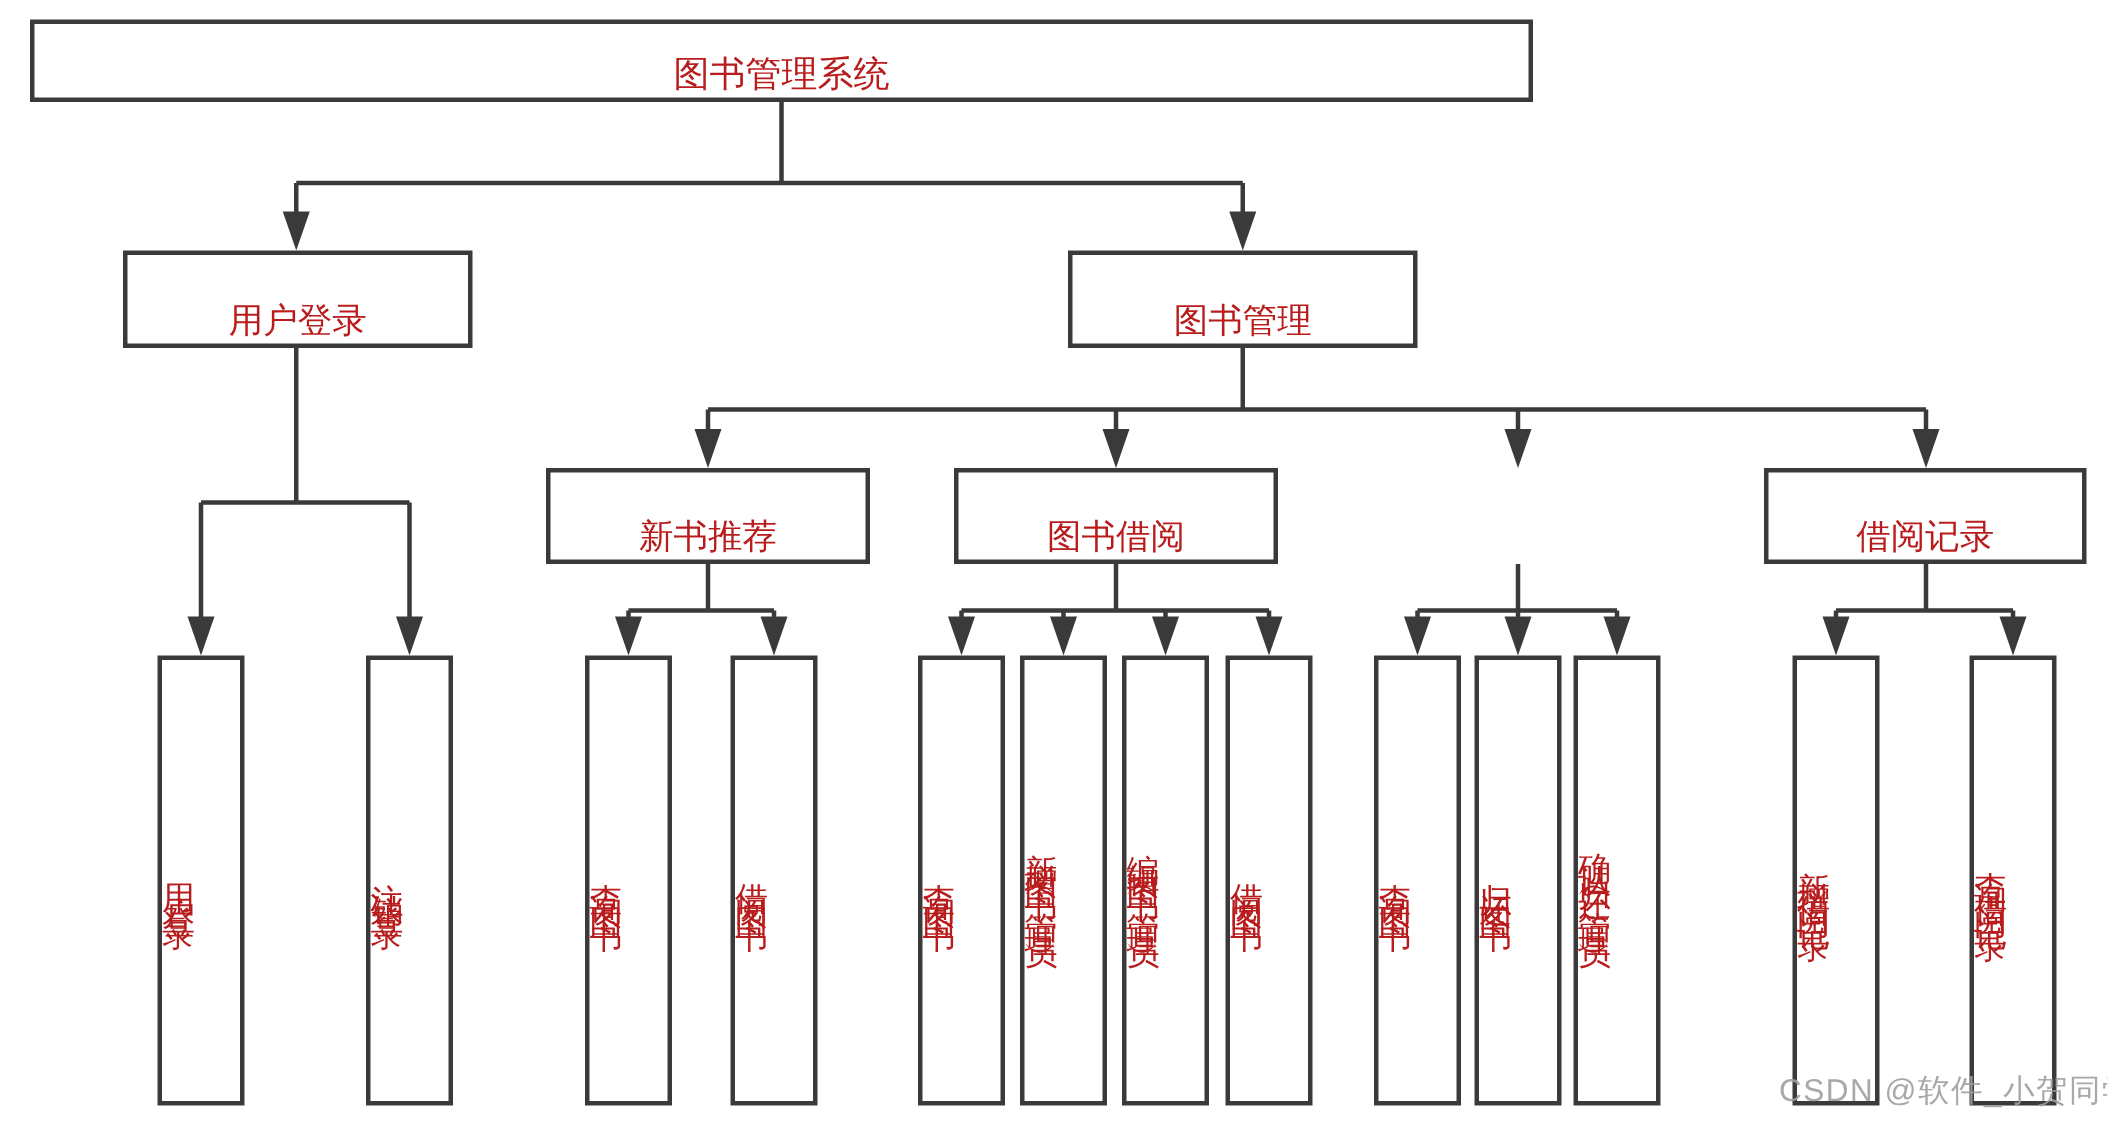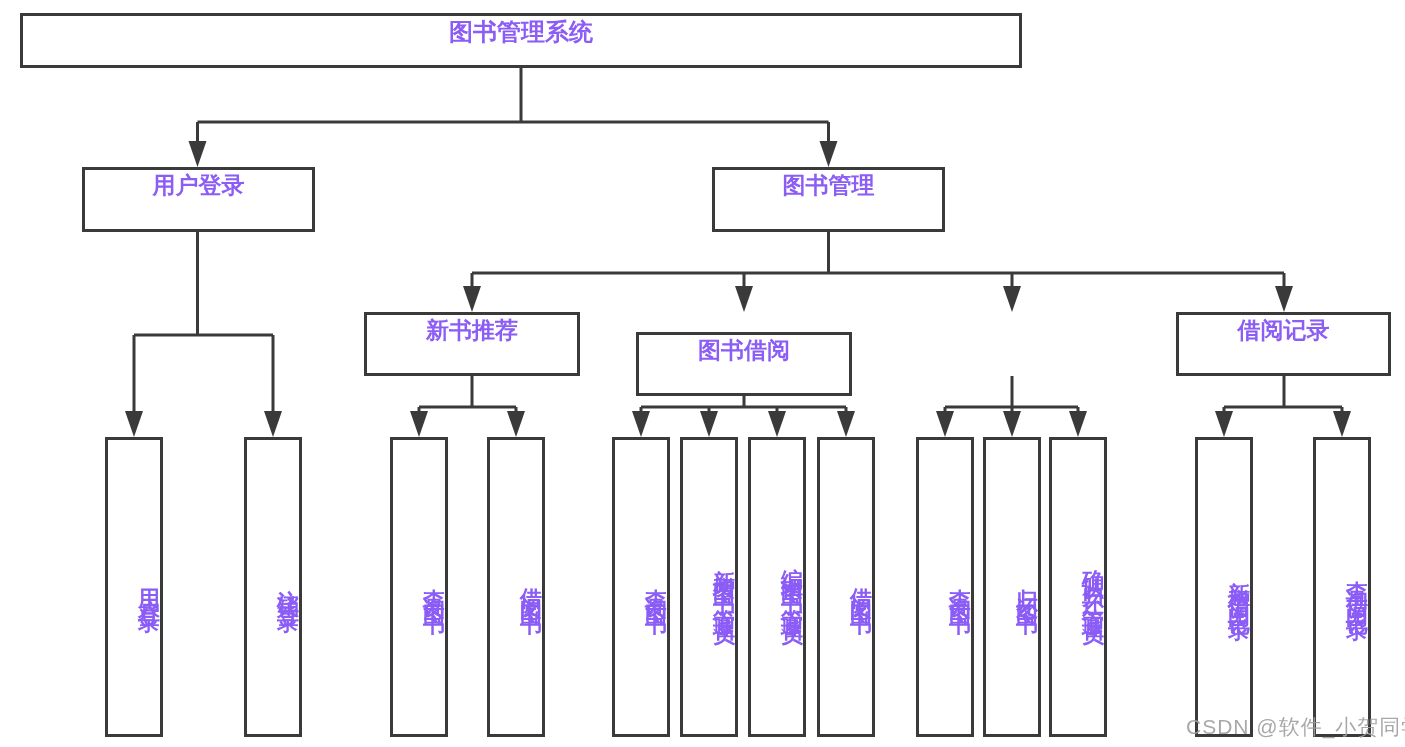"图书管理系统" .node { align-items: flex-start -> flex-end; color: #8b5cf6 -> #b91c1c; font-weight: bold -> none }
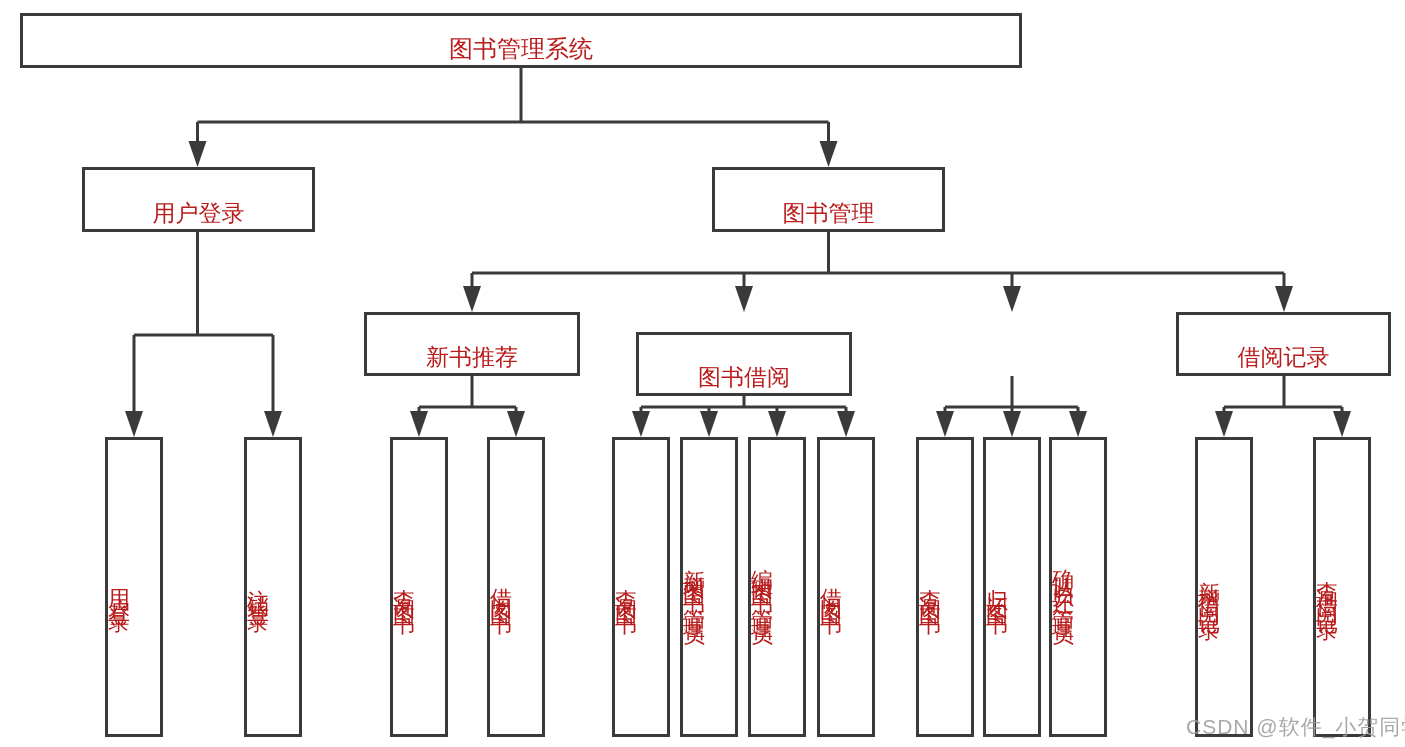"图书借阅" .n-l2b { margin-top: 20px -> none }
